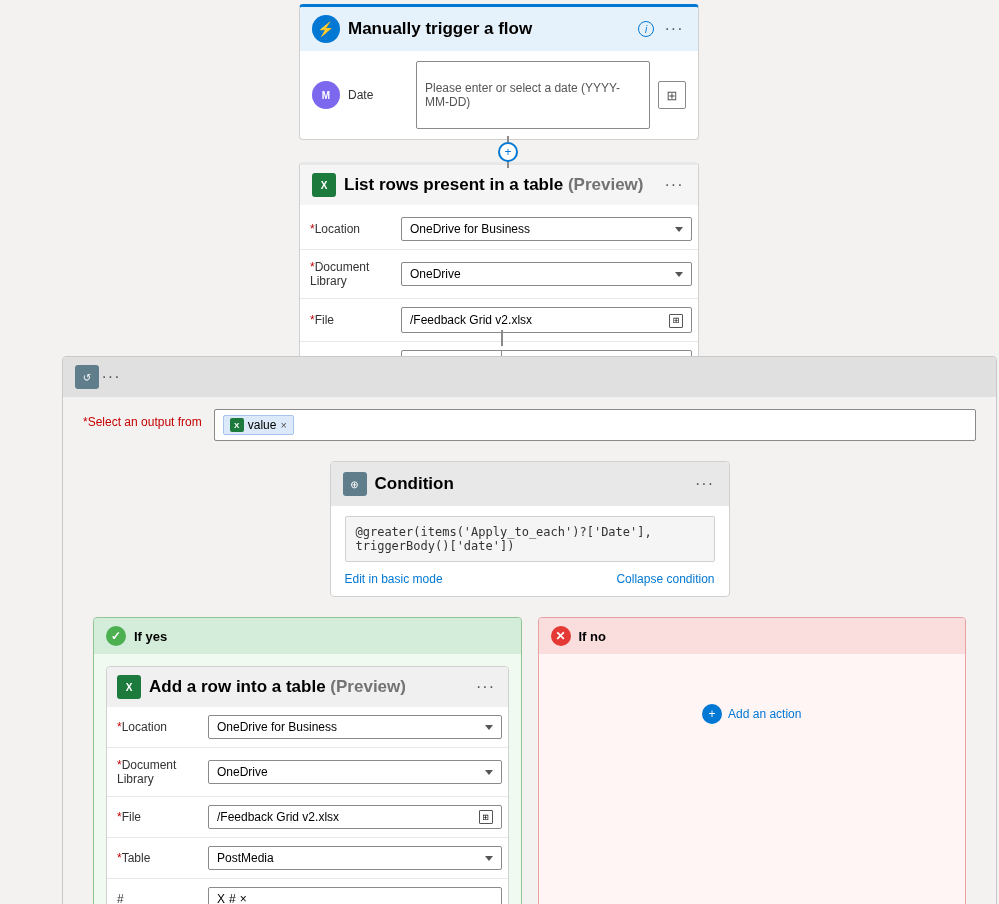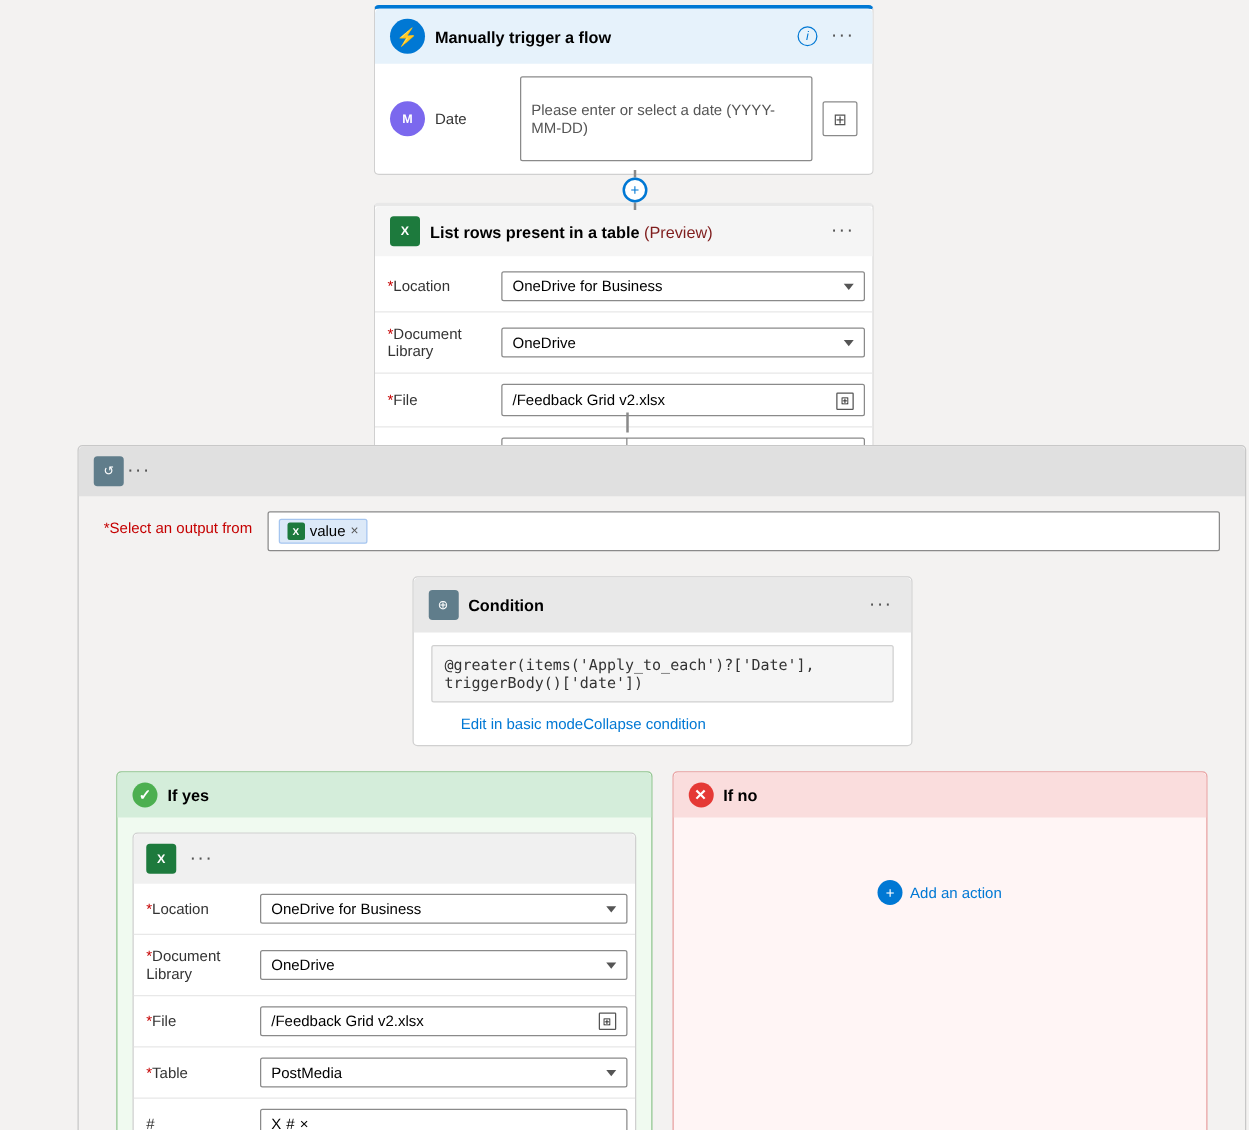"Manually trigger a flow" .card-title { font-size: 13px -> 17px }
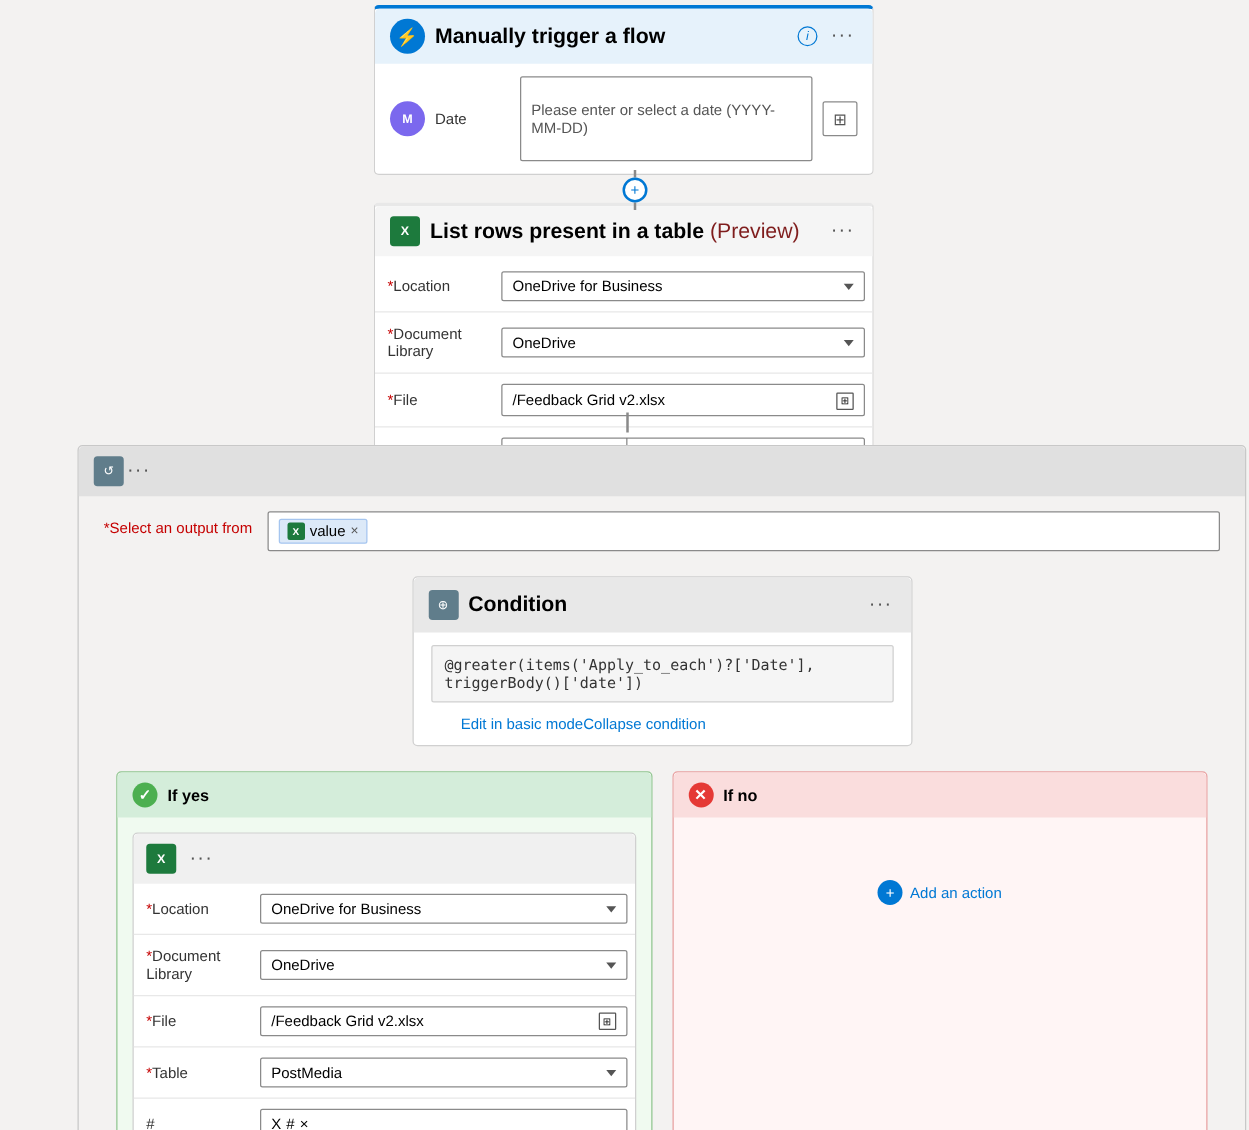"(Preview)" .card-title .preview-label { color: #7f1d1d -> #737373; font-weight: normal -> bold }
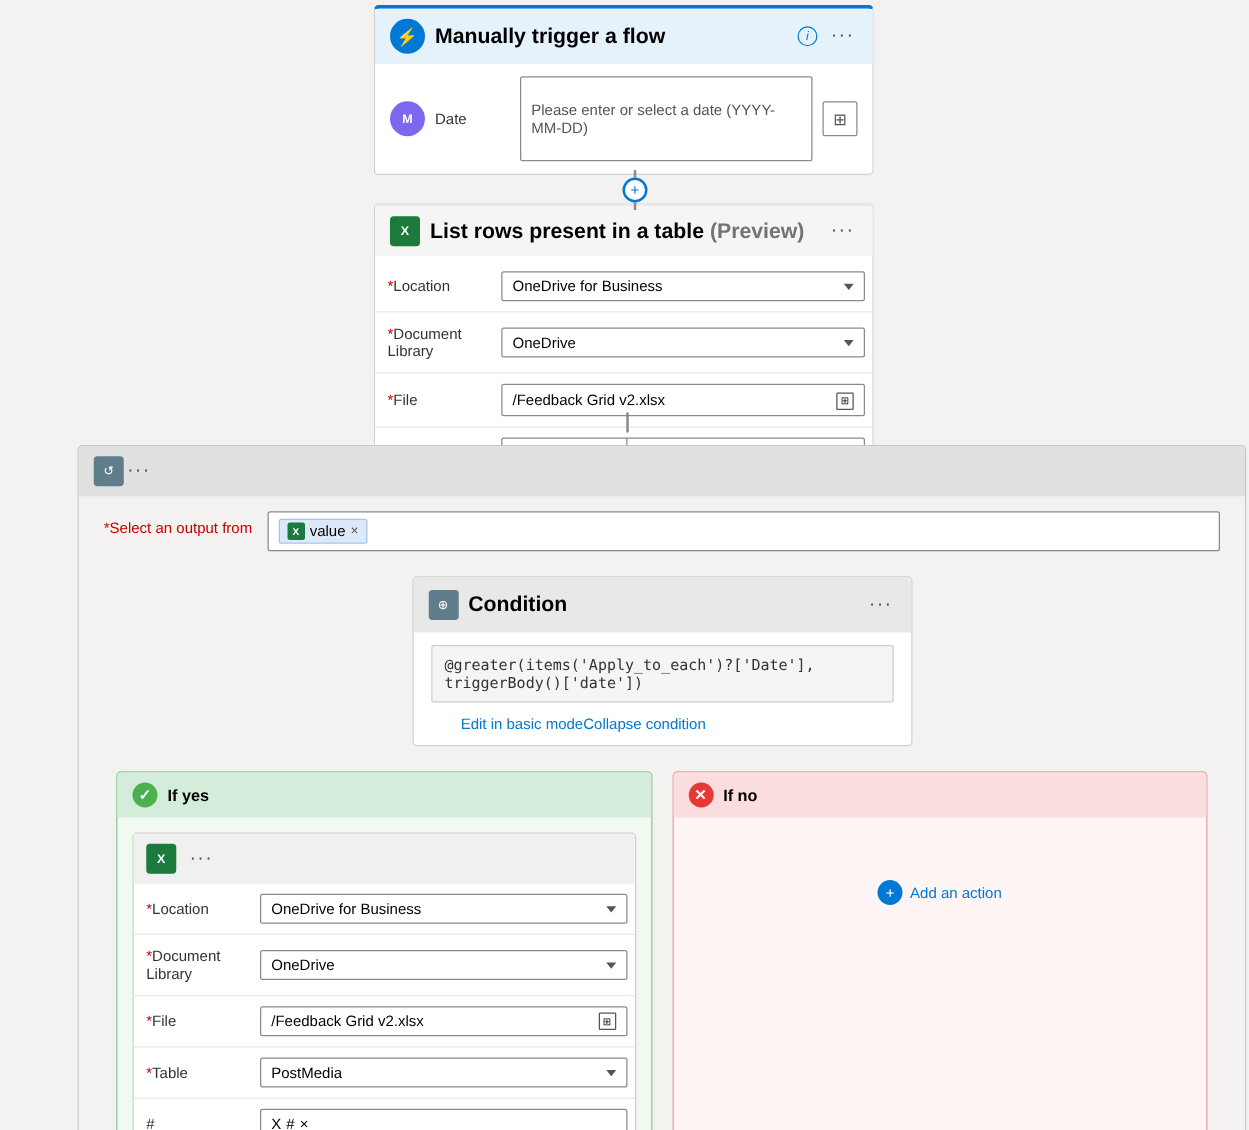"Edit in basic mode" .condition-links { justify-content: none -> space-between; margin-left: 24px -> none }
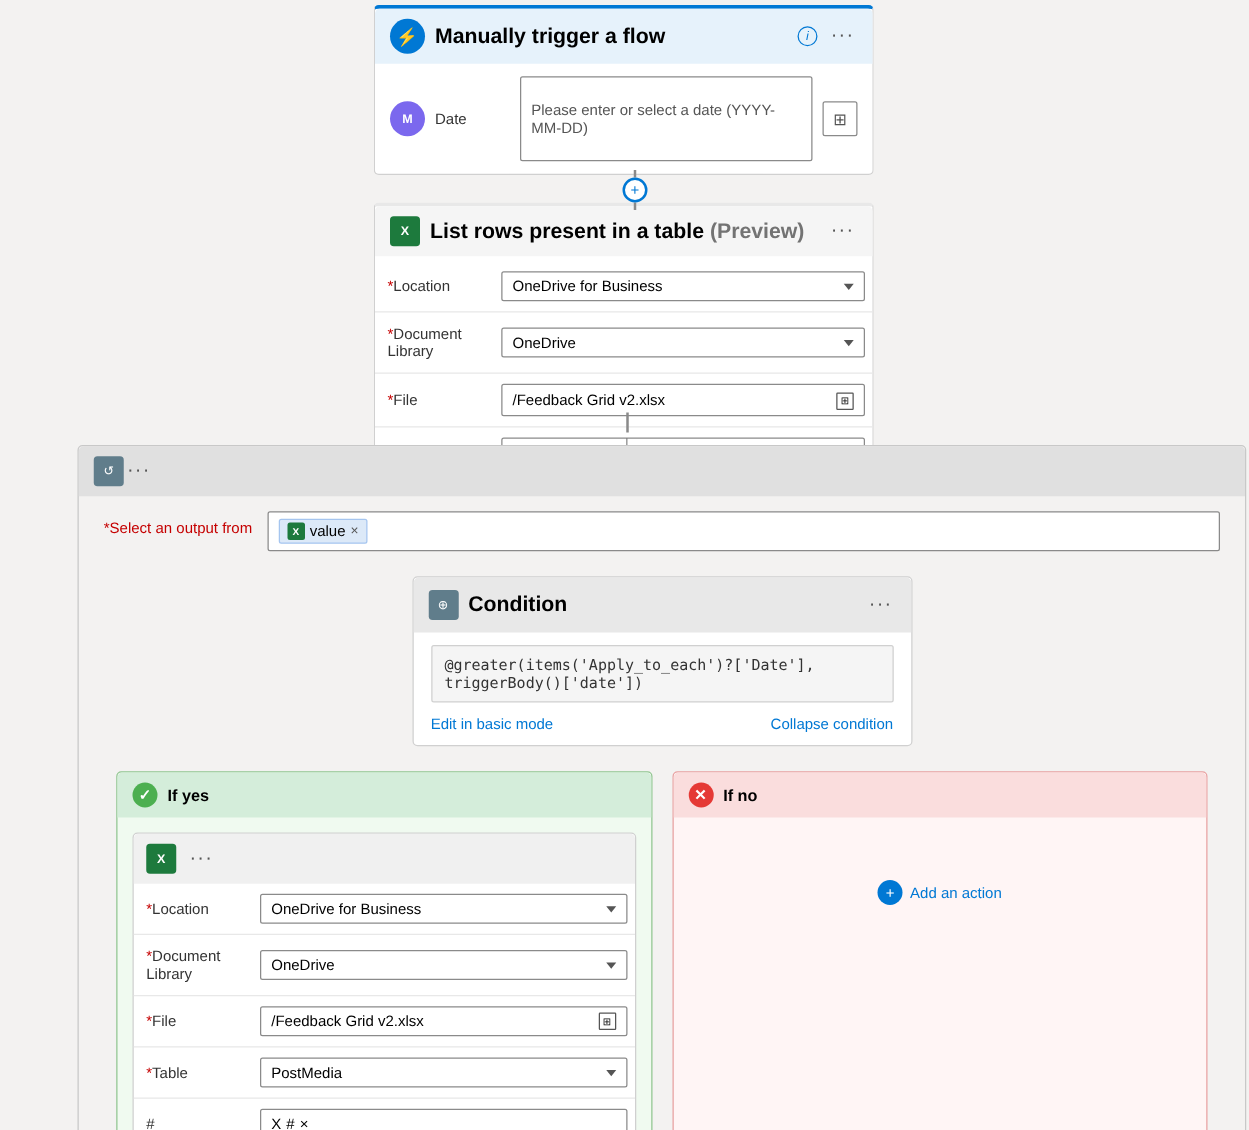"Add a row into a" span.card-title { html: none -> <span> <span>Add a row into a table</span> <span>(Preview)</span> </span> }
